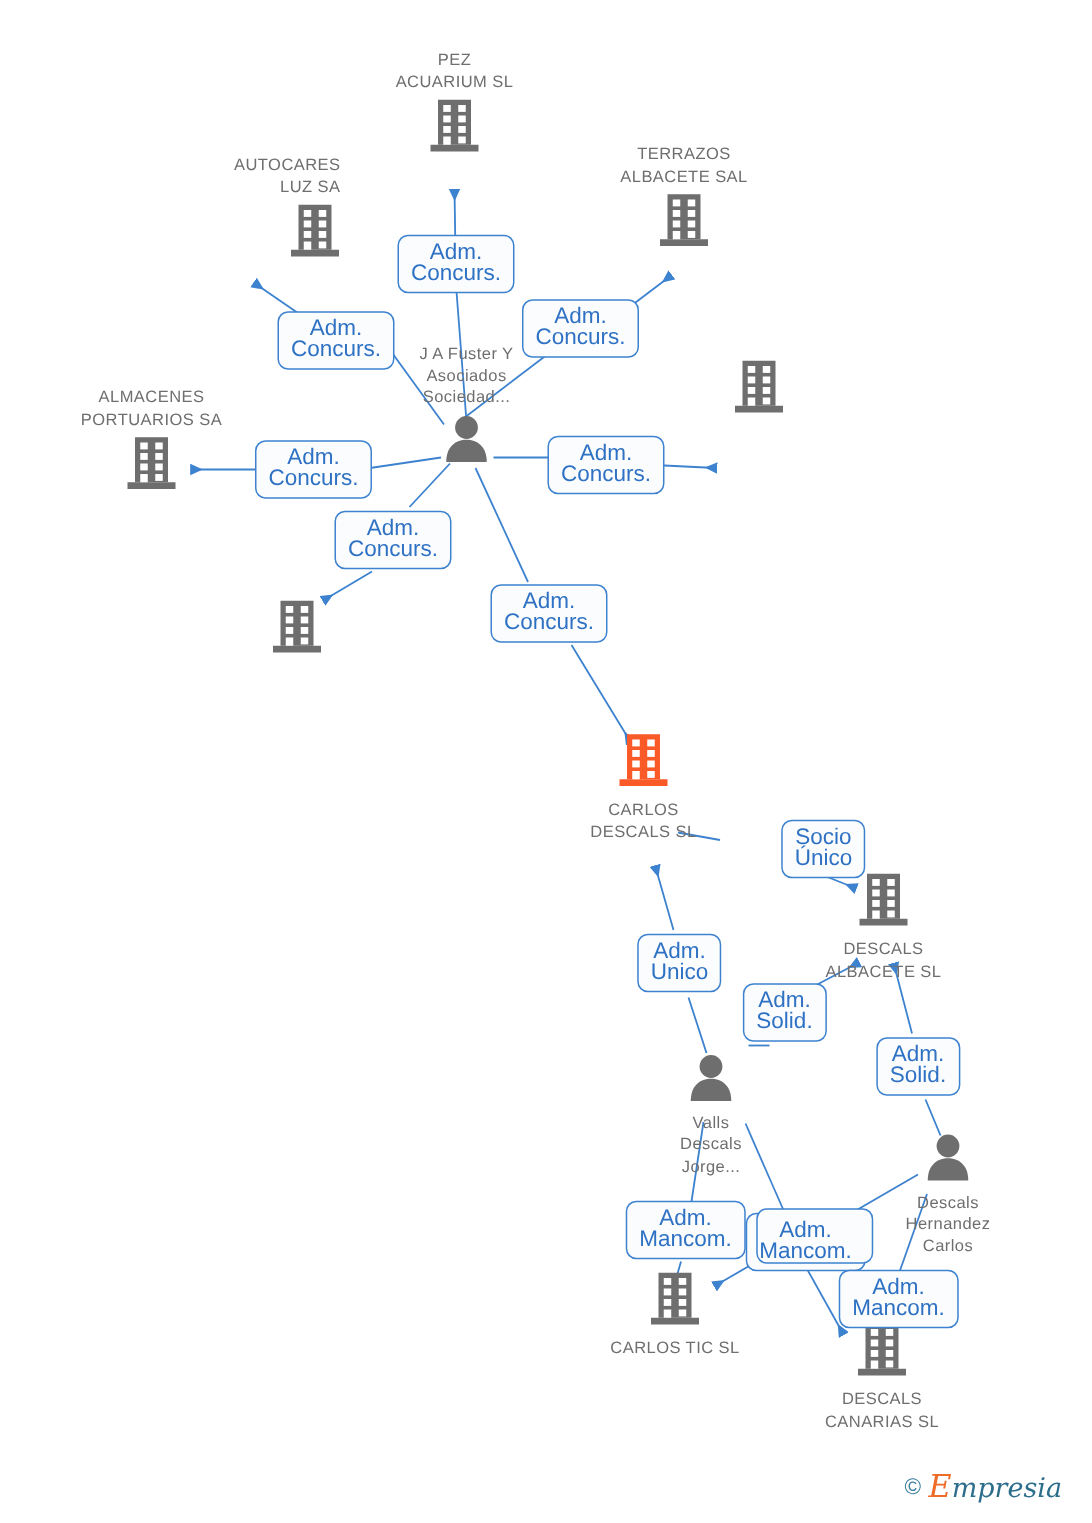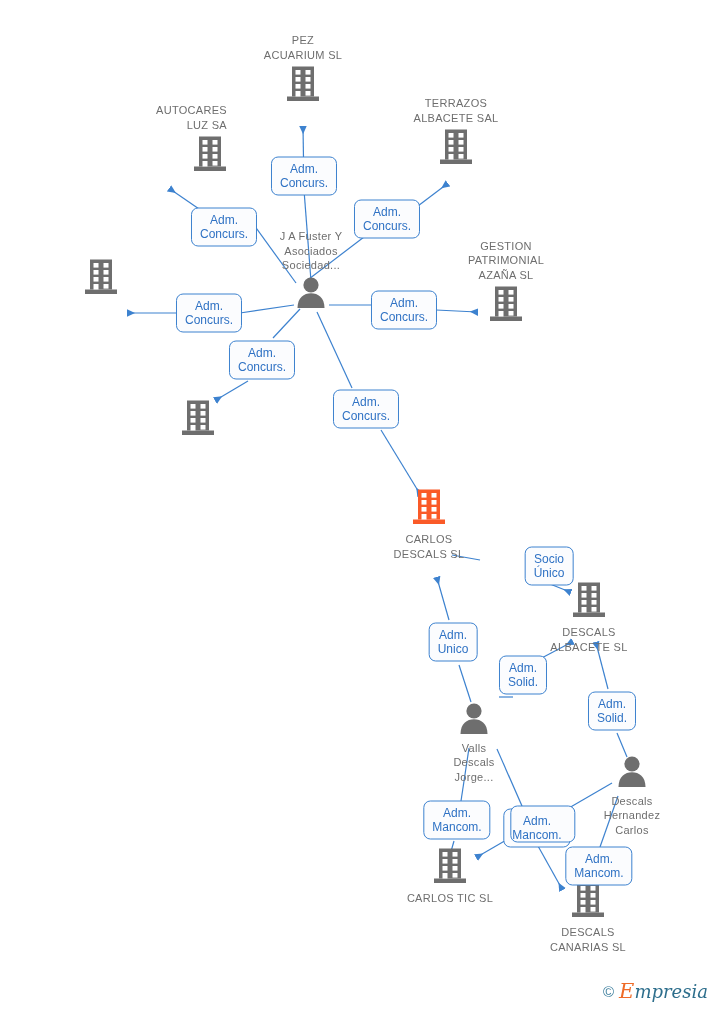"Adm." .chip { font-size: 12px -> 15px }
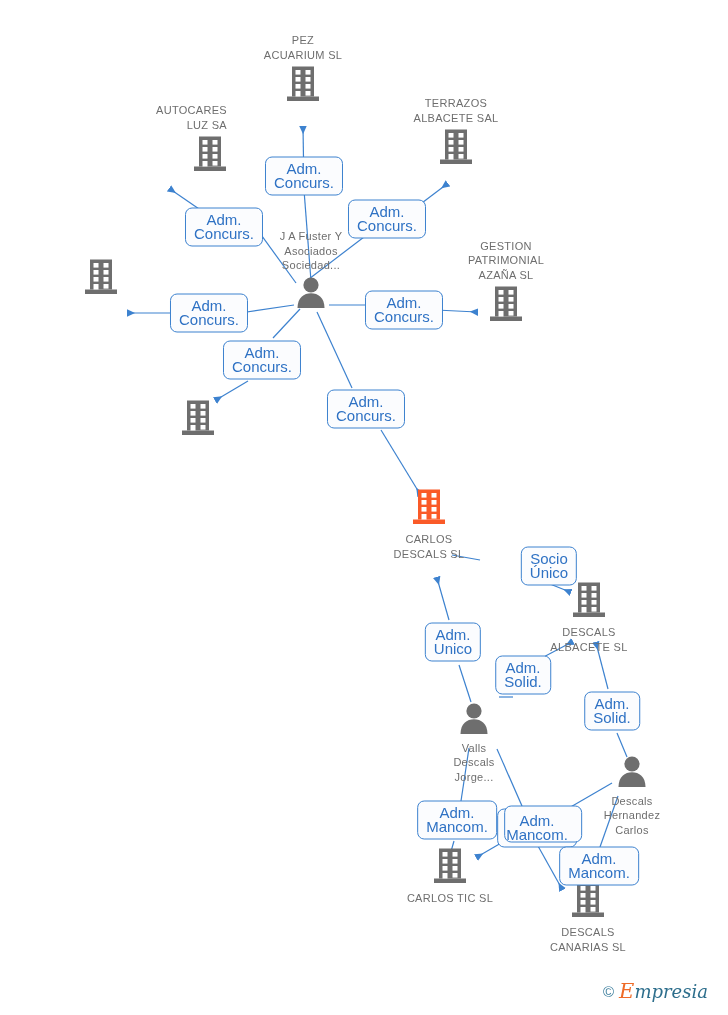"GESTION" div.caption { html: <div>GESTION PATRIMONIAL AZAÑA SL</div> -> none }
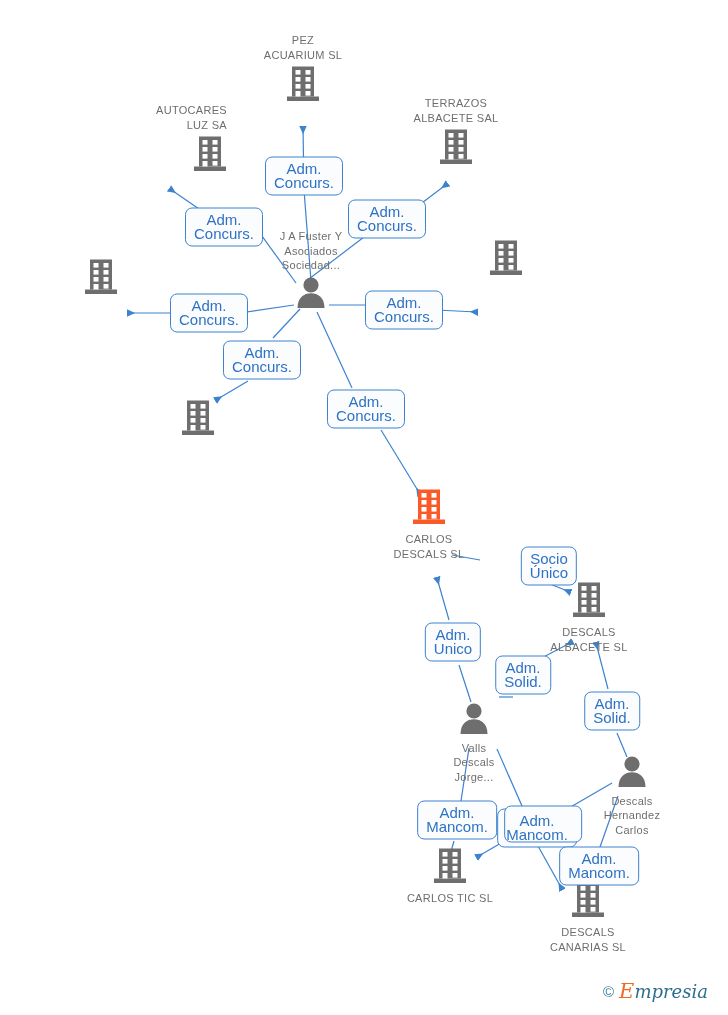"ALMACENES" div.caption { html: none -> <div>ALMACENES PORTUARIOS SA</div> }
